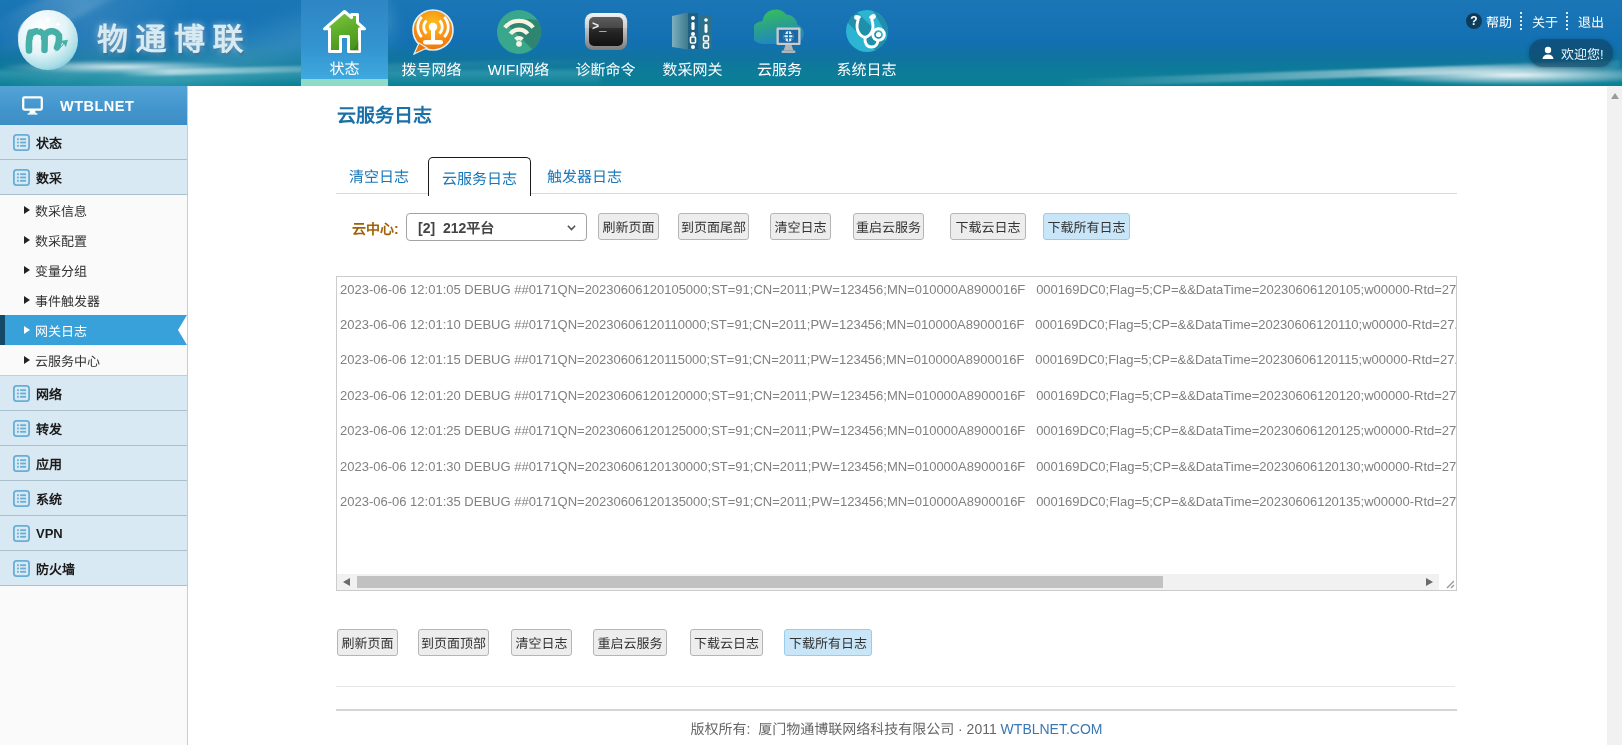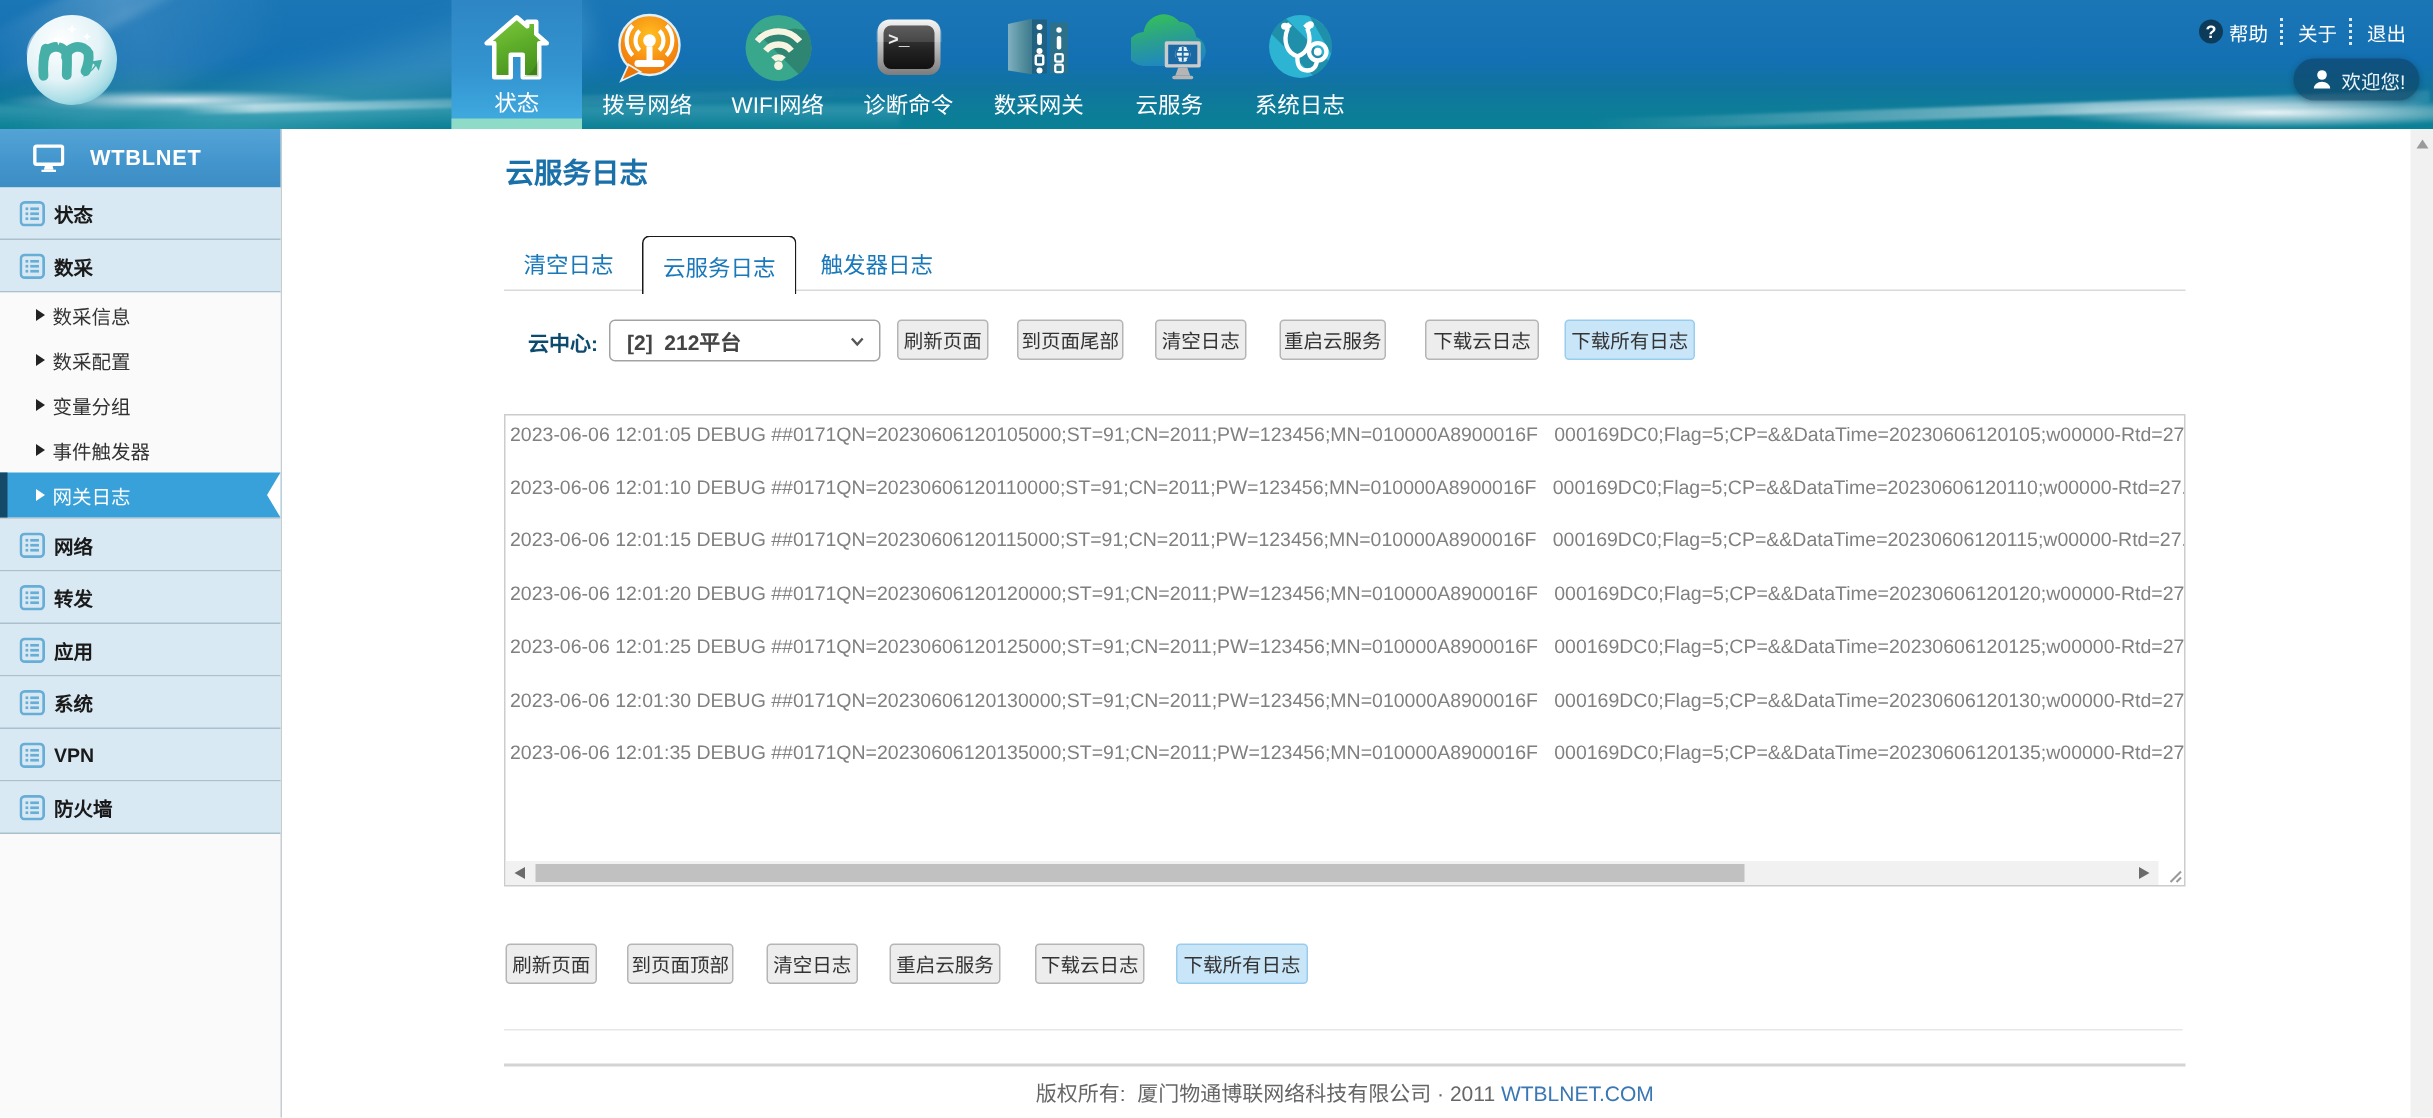"物通博联" div { html: none -> <div>物通博联</div> }
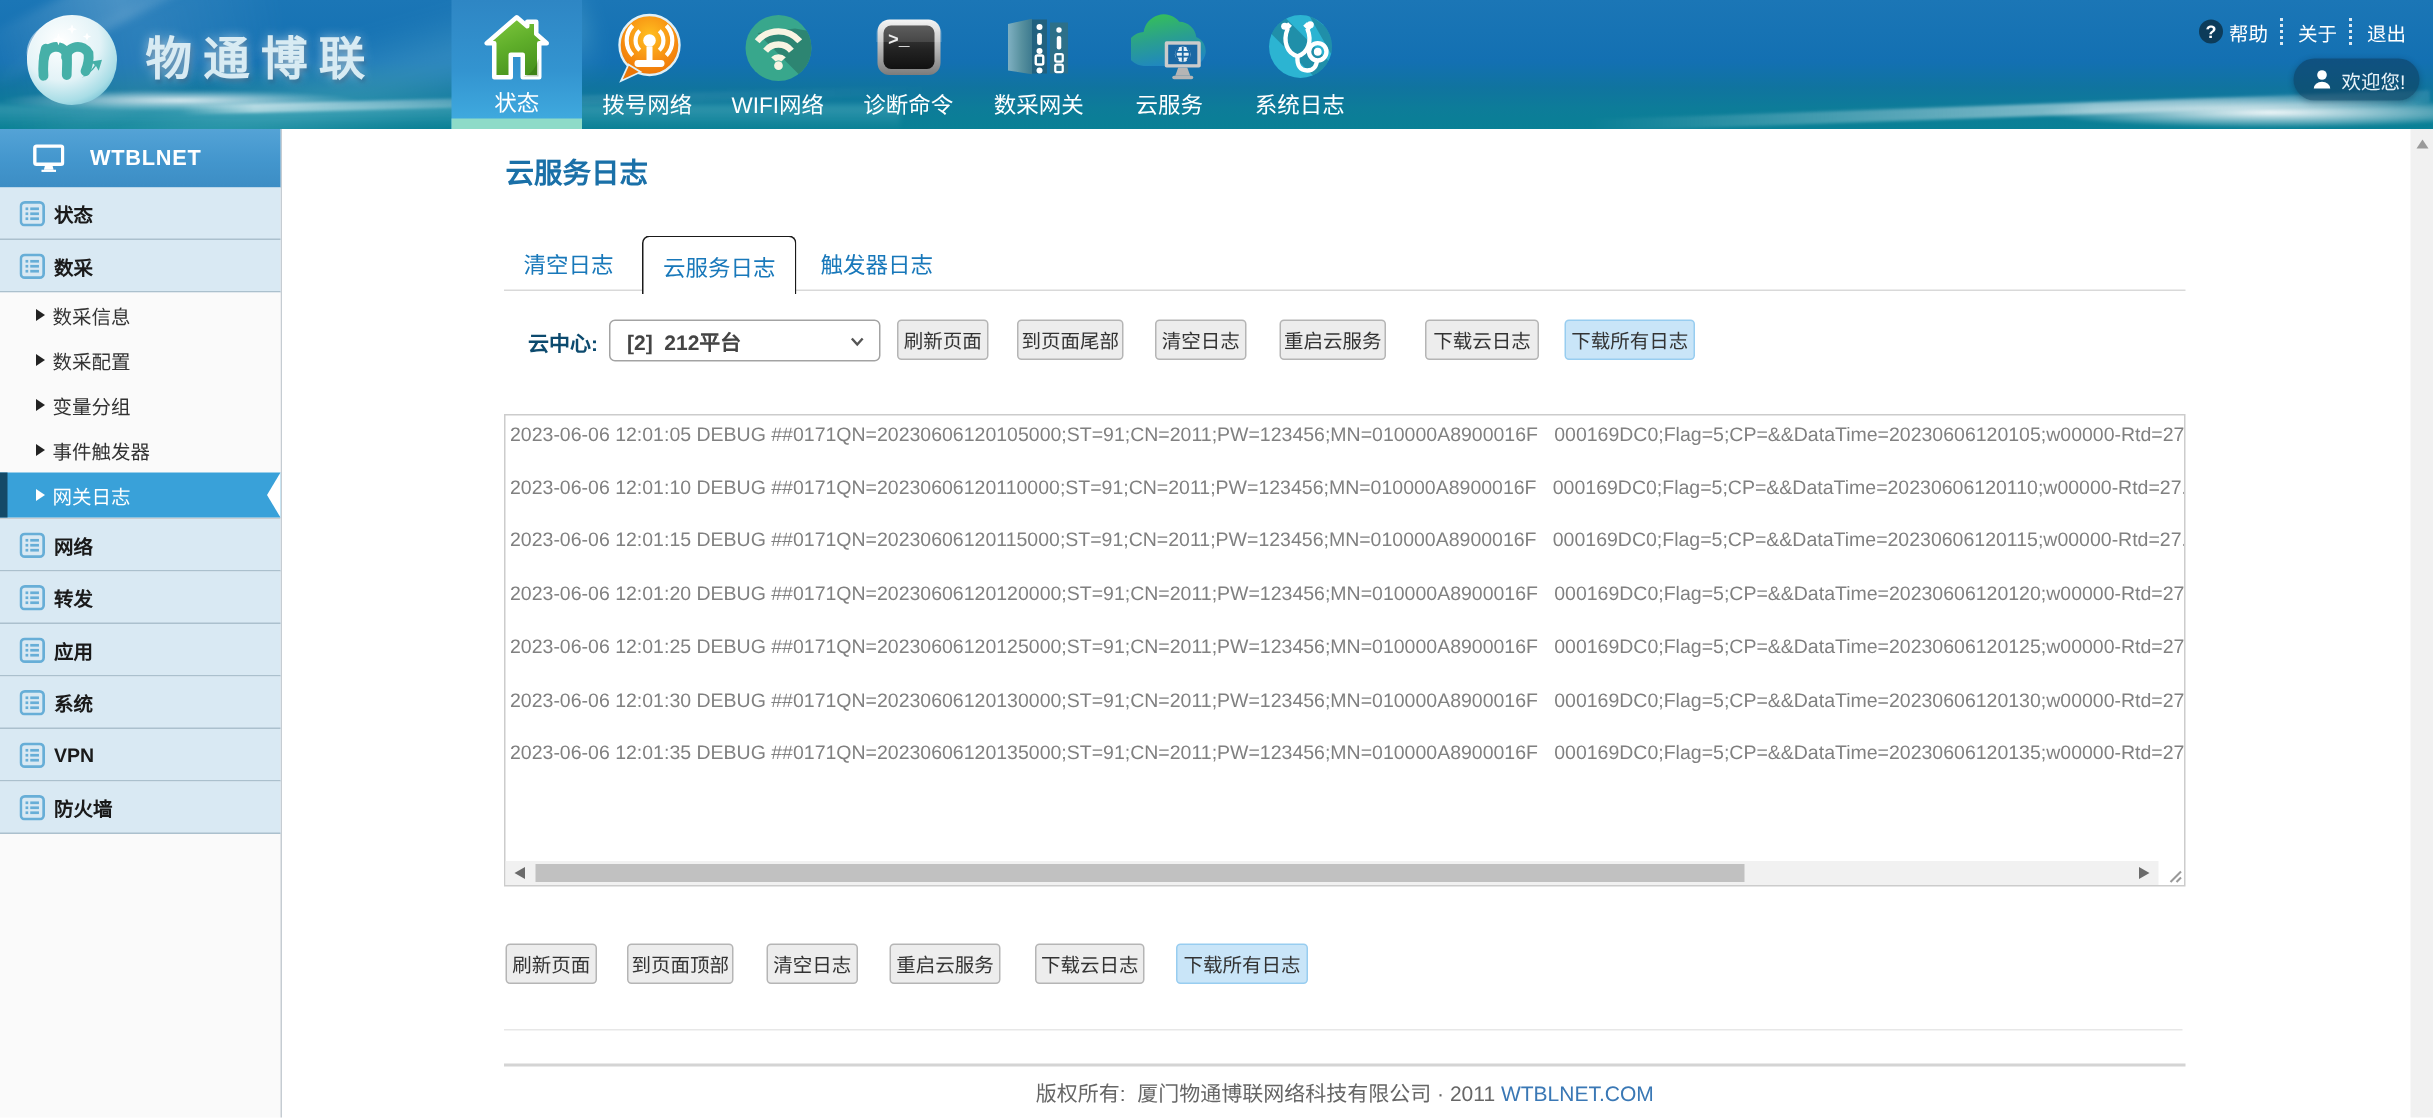"云中心:" #form .lab { color: #0c4a6e -> #a16207 }
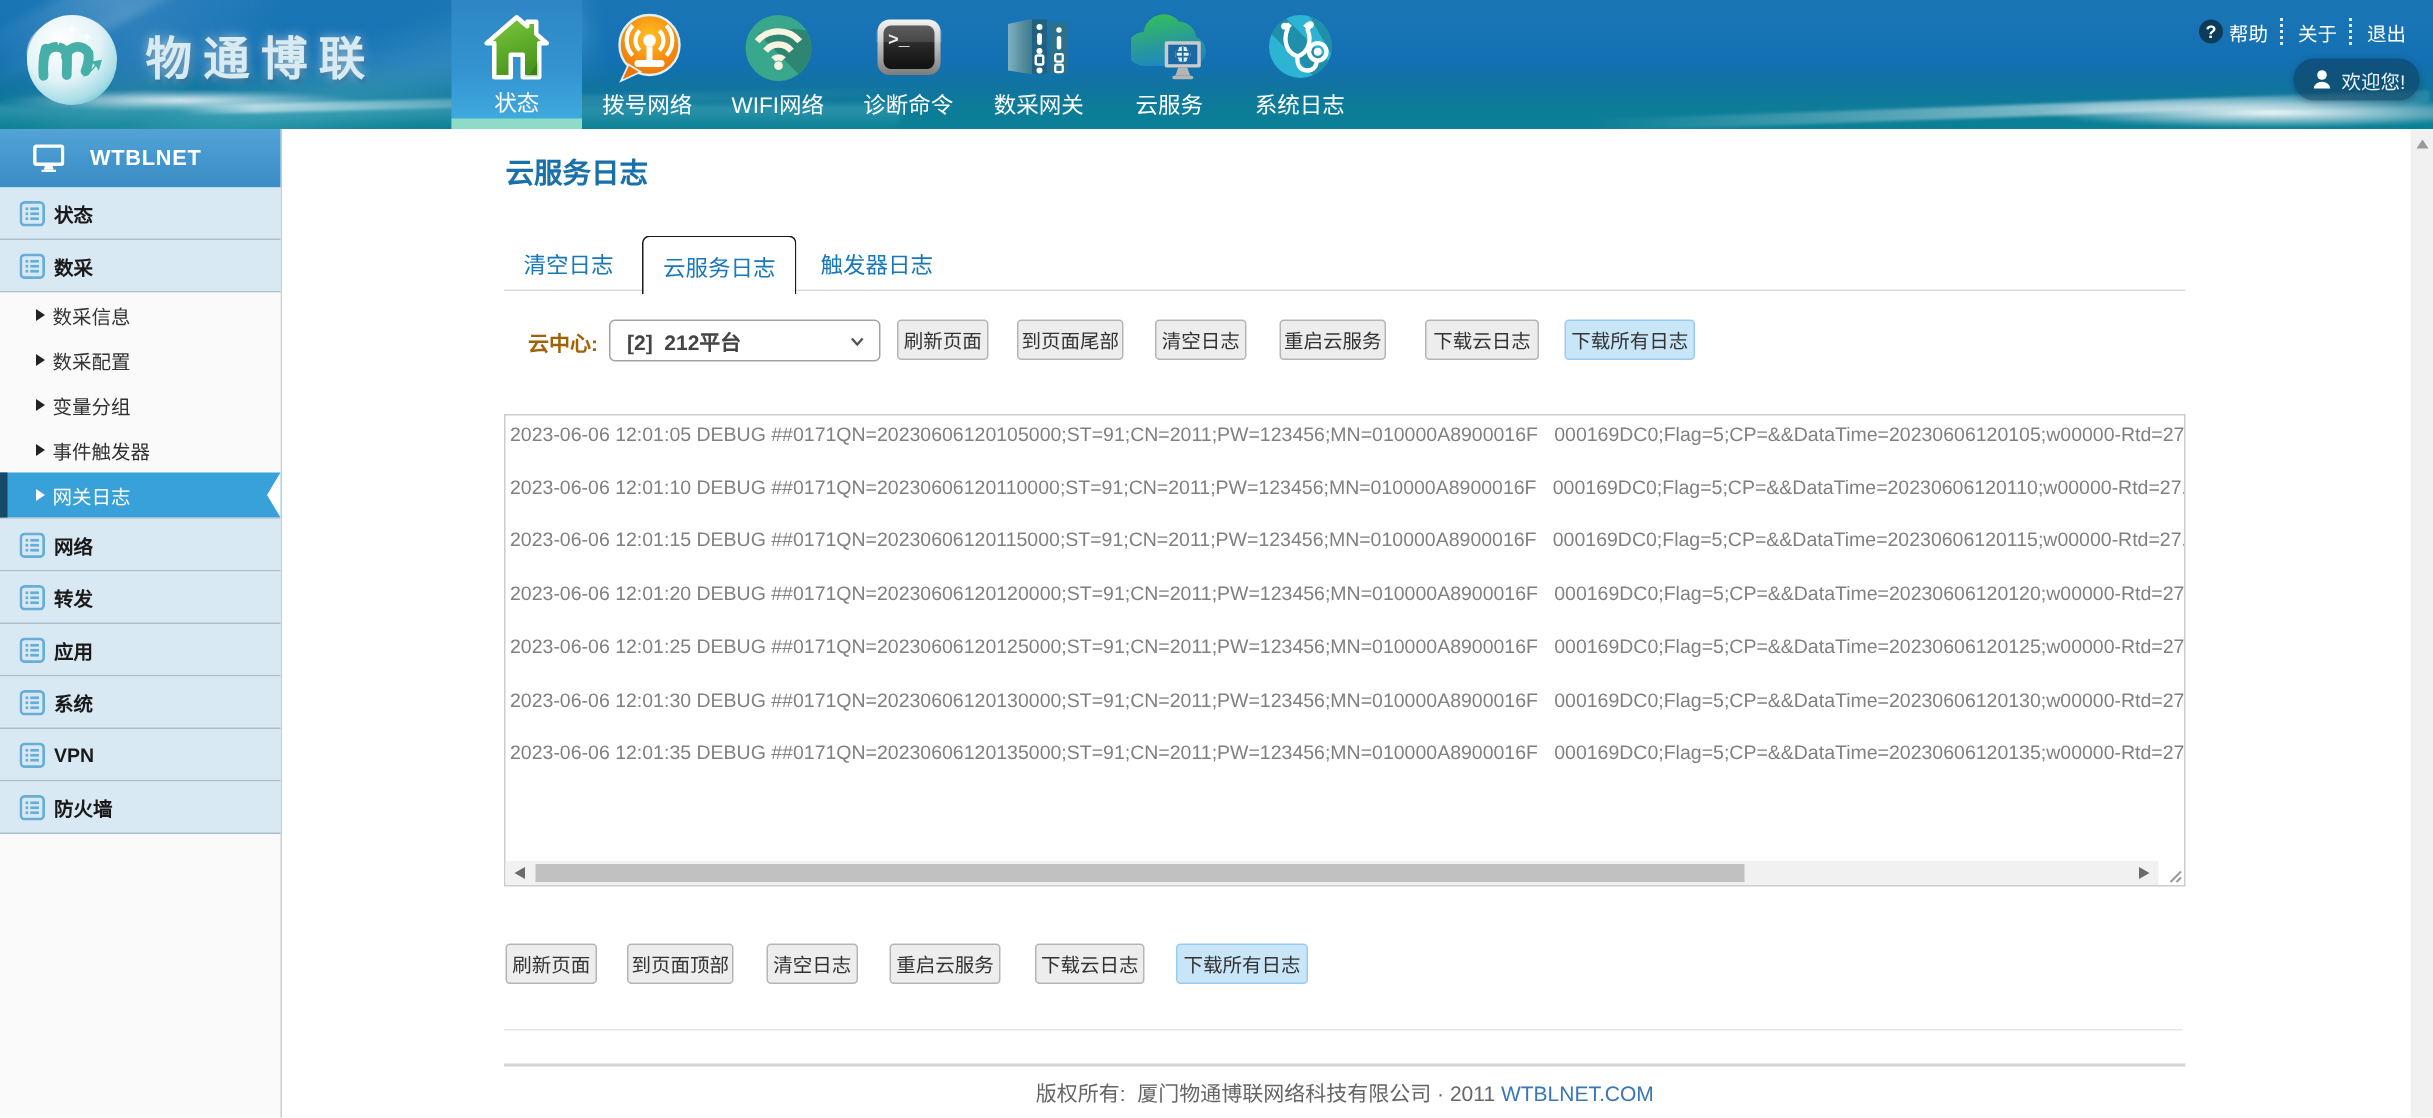"云服务中心" div.s-it { html: none -> <div><span></span>云服务中心</div> }
